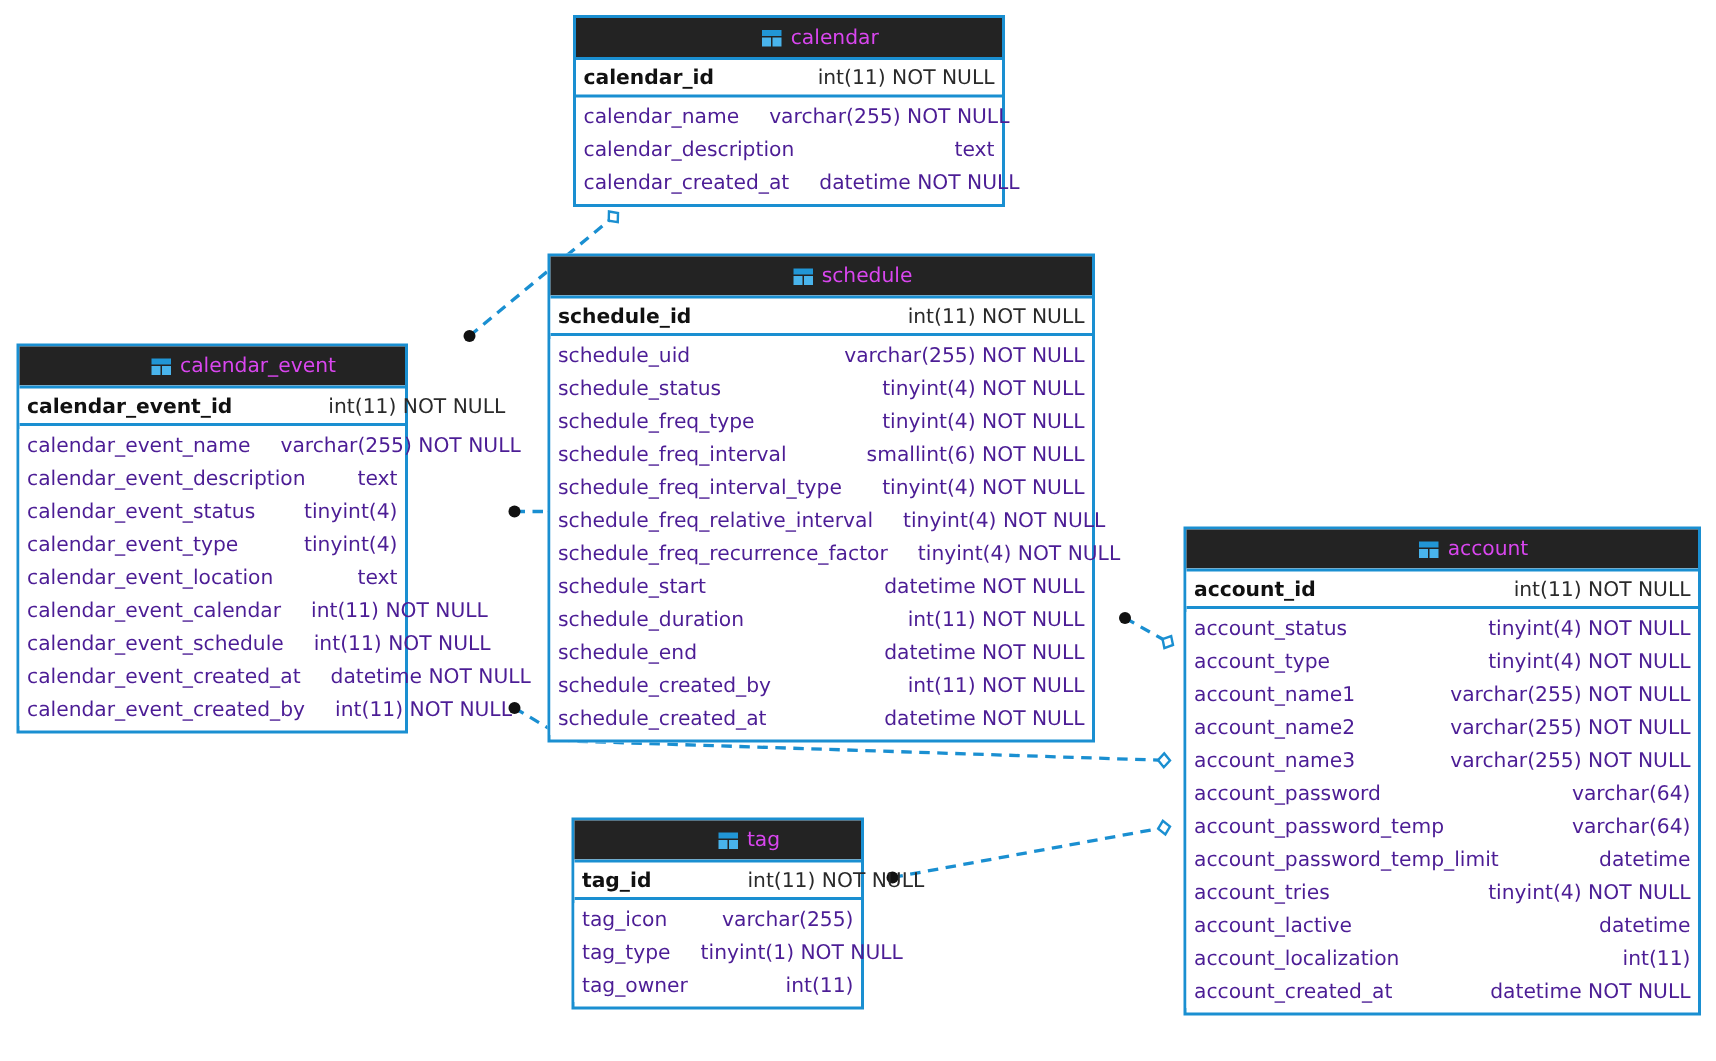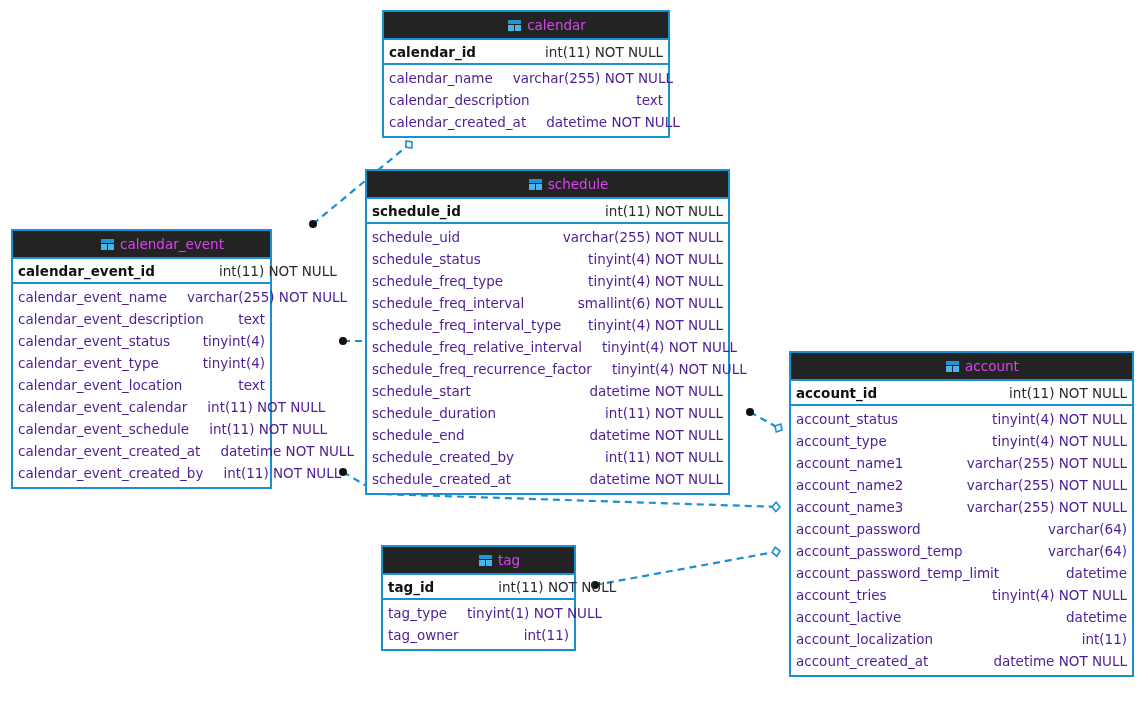"tag_icon" div.row { html: none -> <div> <span>tag_icon</span> <span>varchar(255)</span> </div> }
